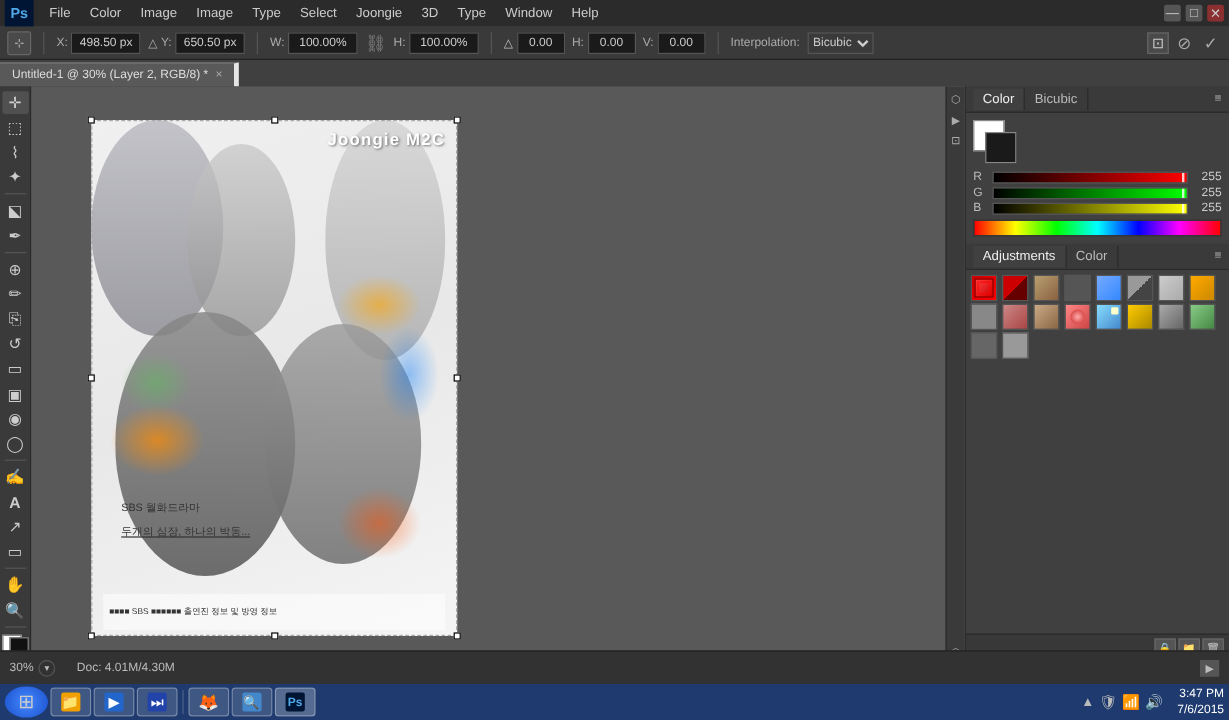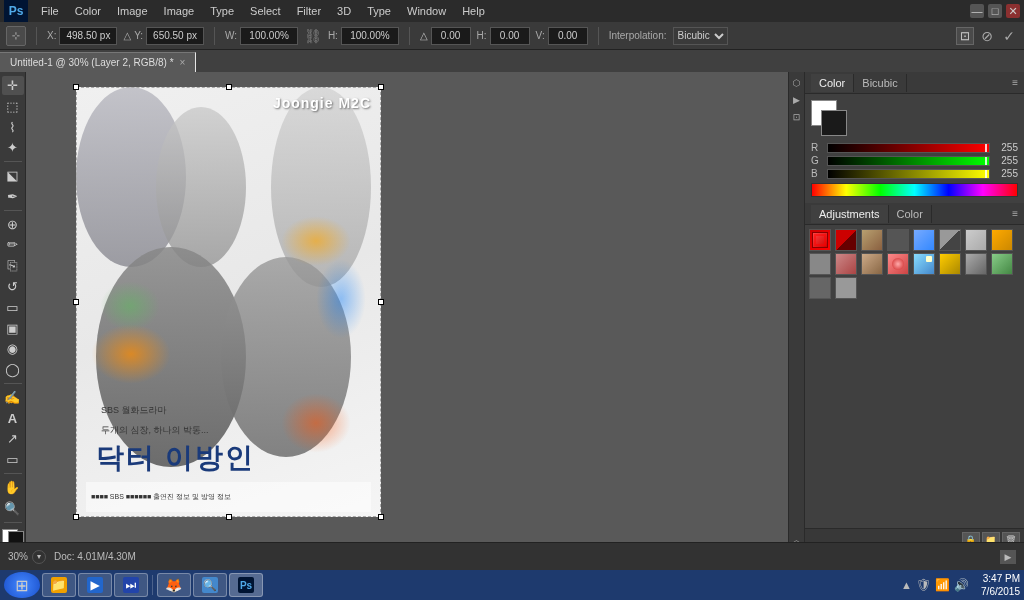"Filter" div.menu-item { text: Filter -> Joongie }
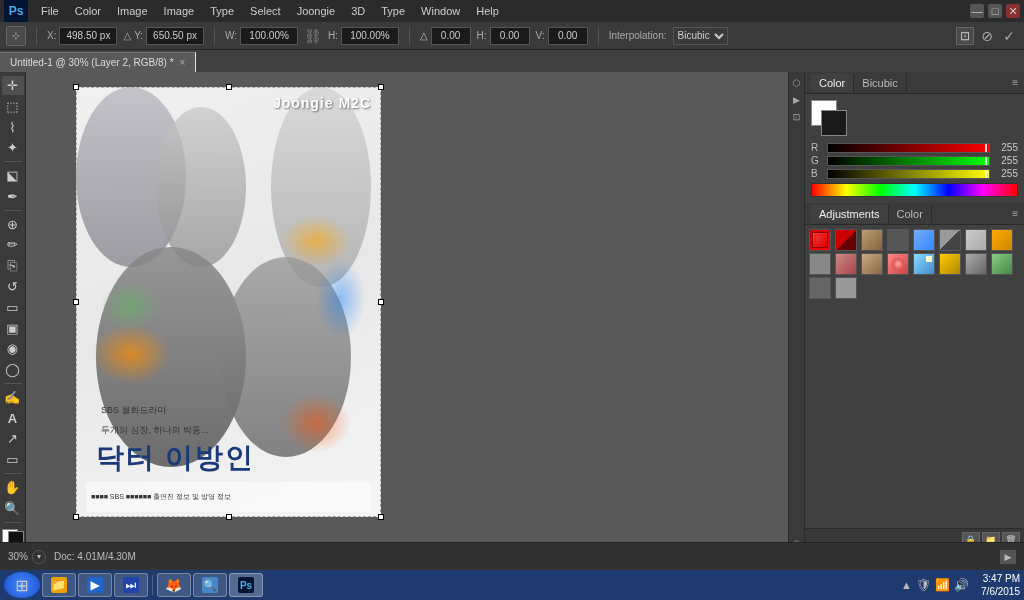"Untitled-1 @ 30% (Layer 2," .doc-tab { border-right: 1px solid #e5e5e5 -> 4px solid #e5e5e5 }
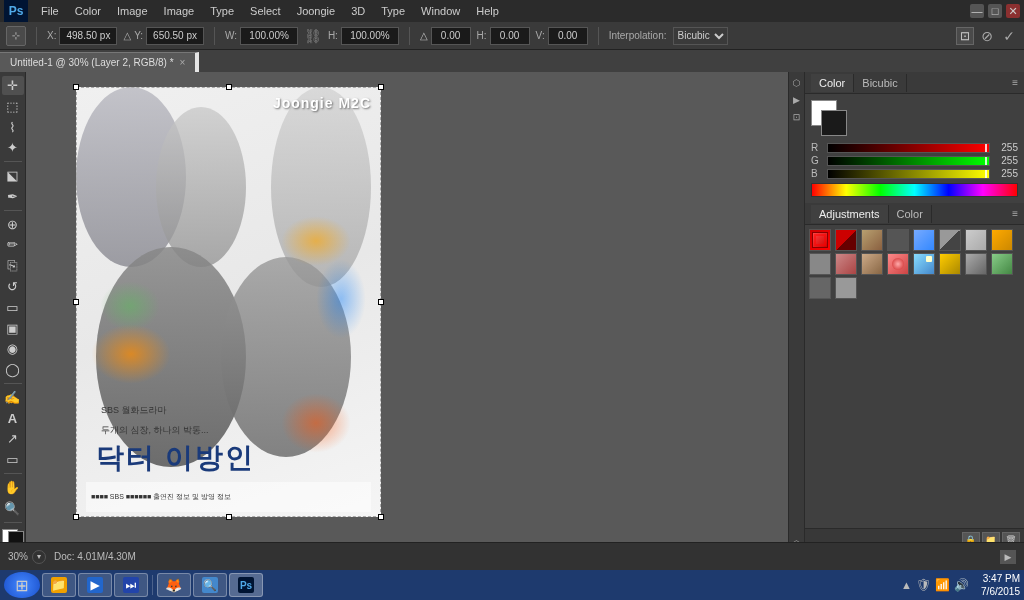"Joongie M2C" #canvas-inner { top: 15px -> 28px }
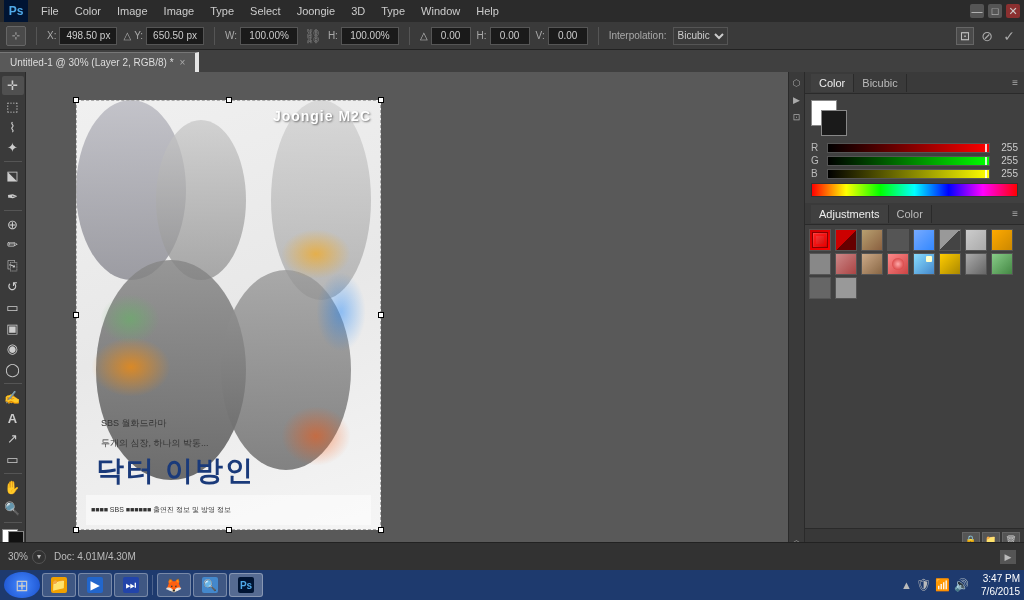"두개의 심장, 하나의 박동..." .korean-subtitle { text-decoration: none -> underline }
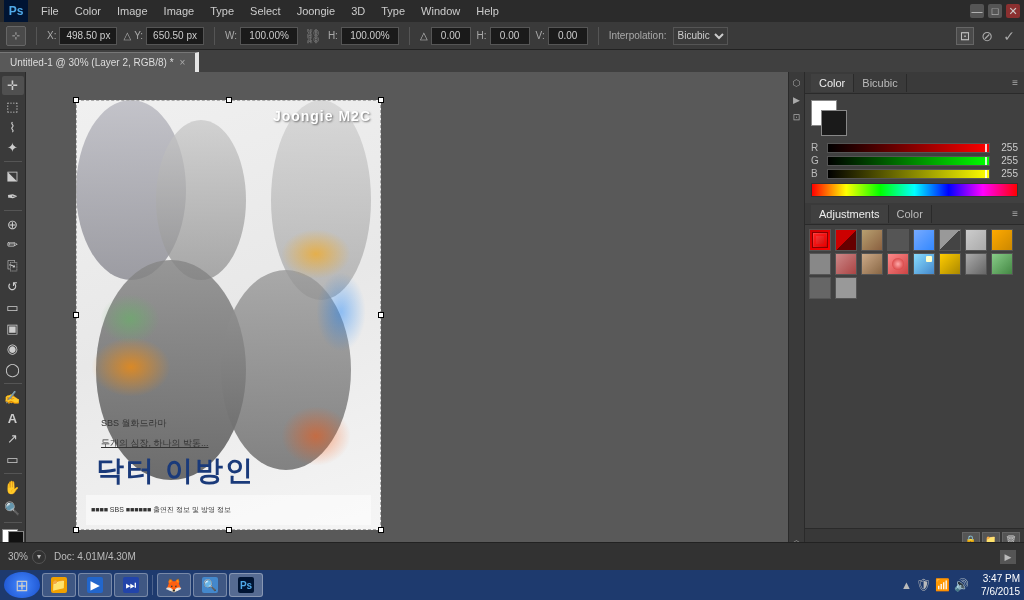"닥터 이방인" div.korean-title { html: <div>닥터 이방인</div> -> none }
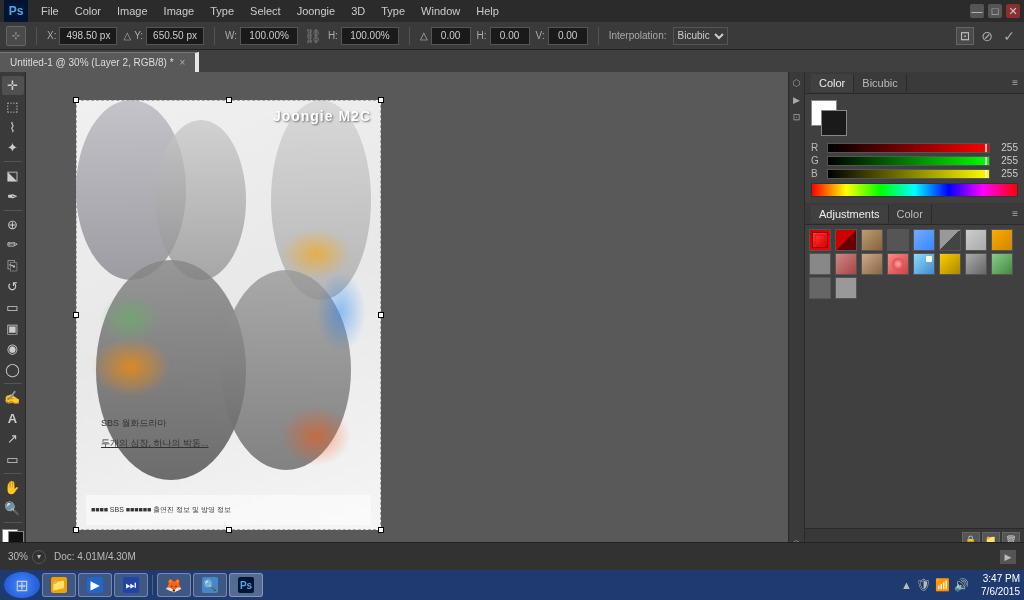"Doc: 4.01M/4.30M" .status-doc { margin-left: none -> 10px }
